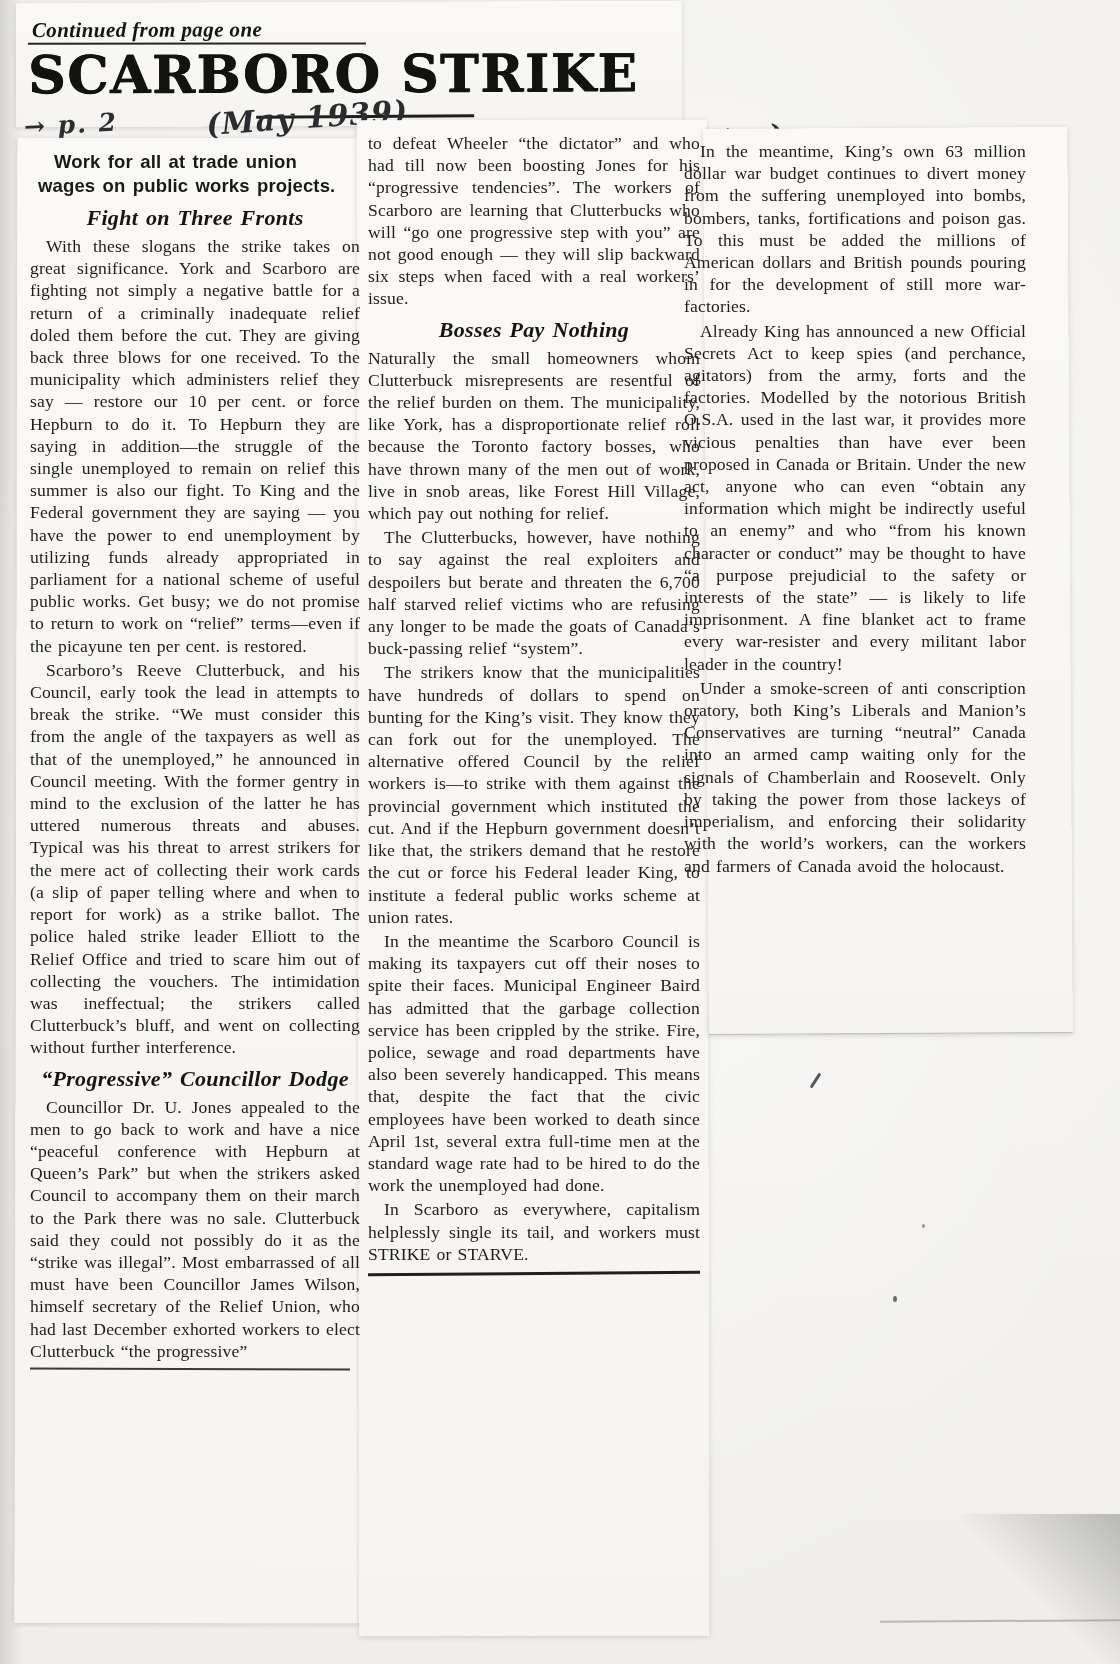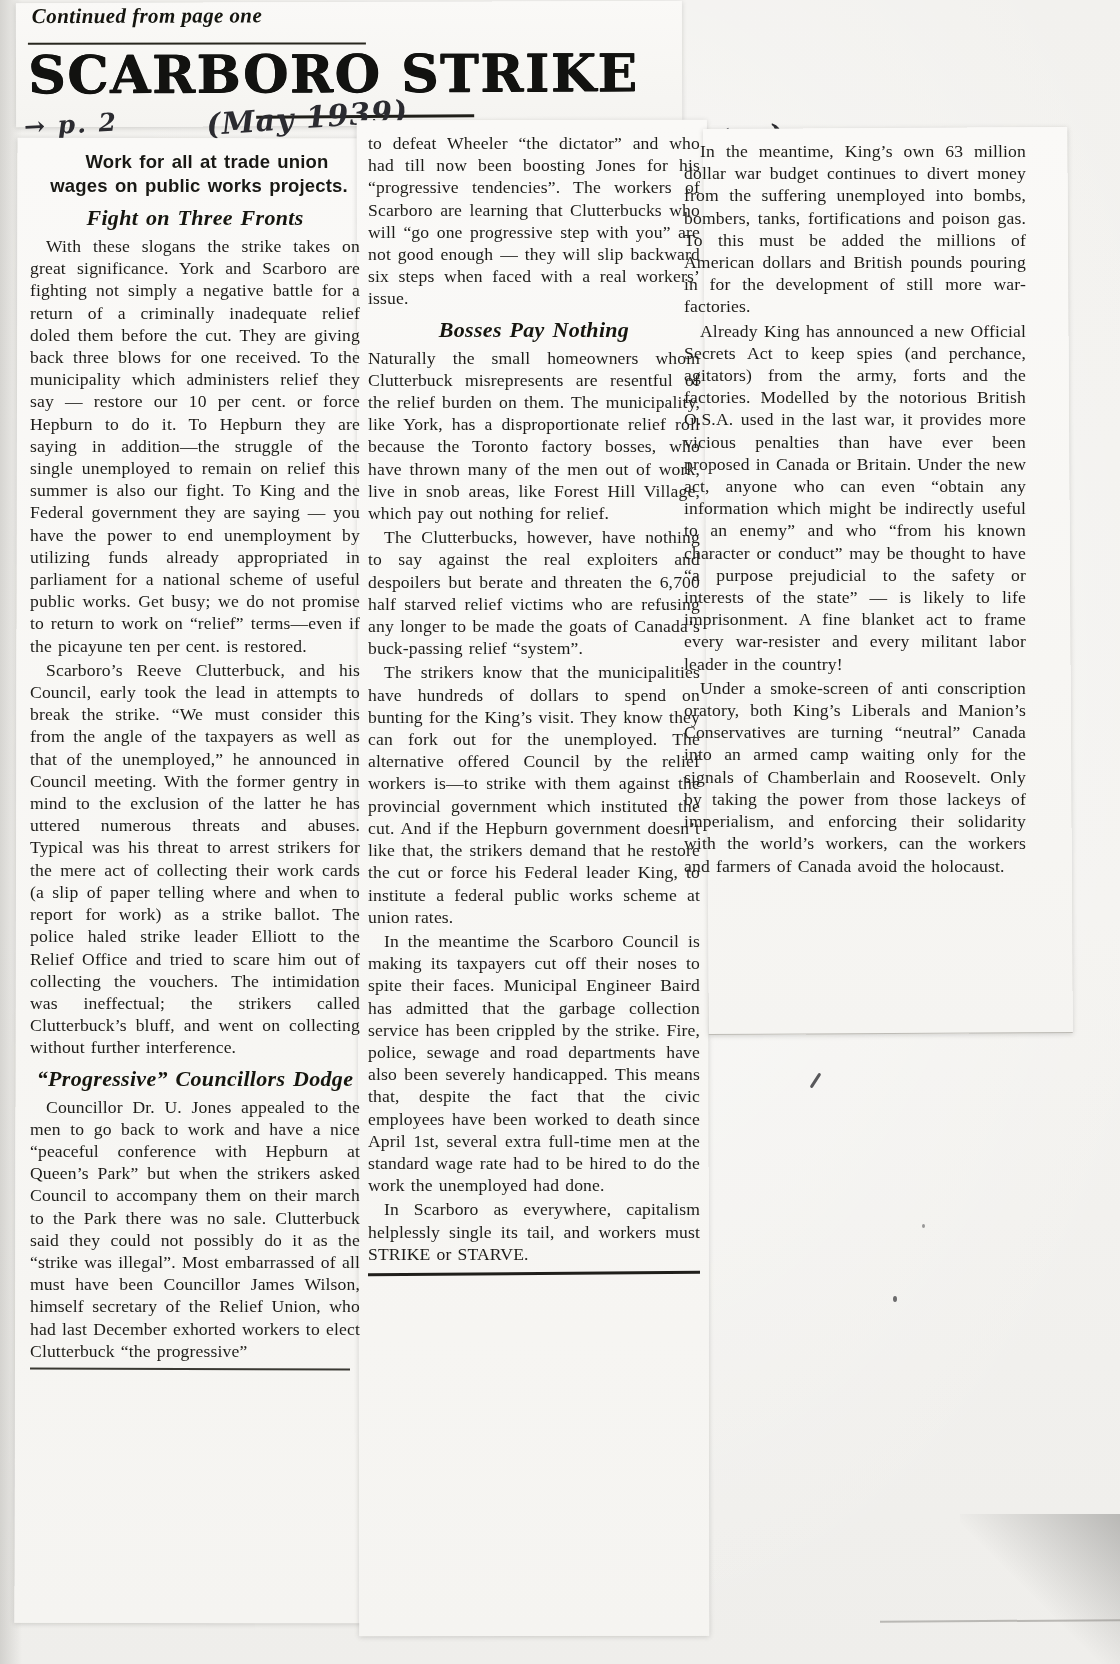"Continued from page one" .continued { top: 0 -> 14px }
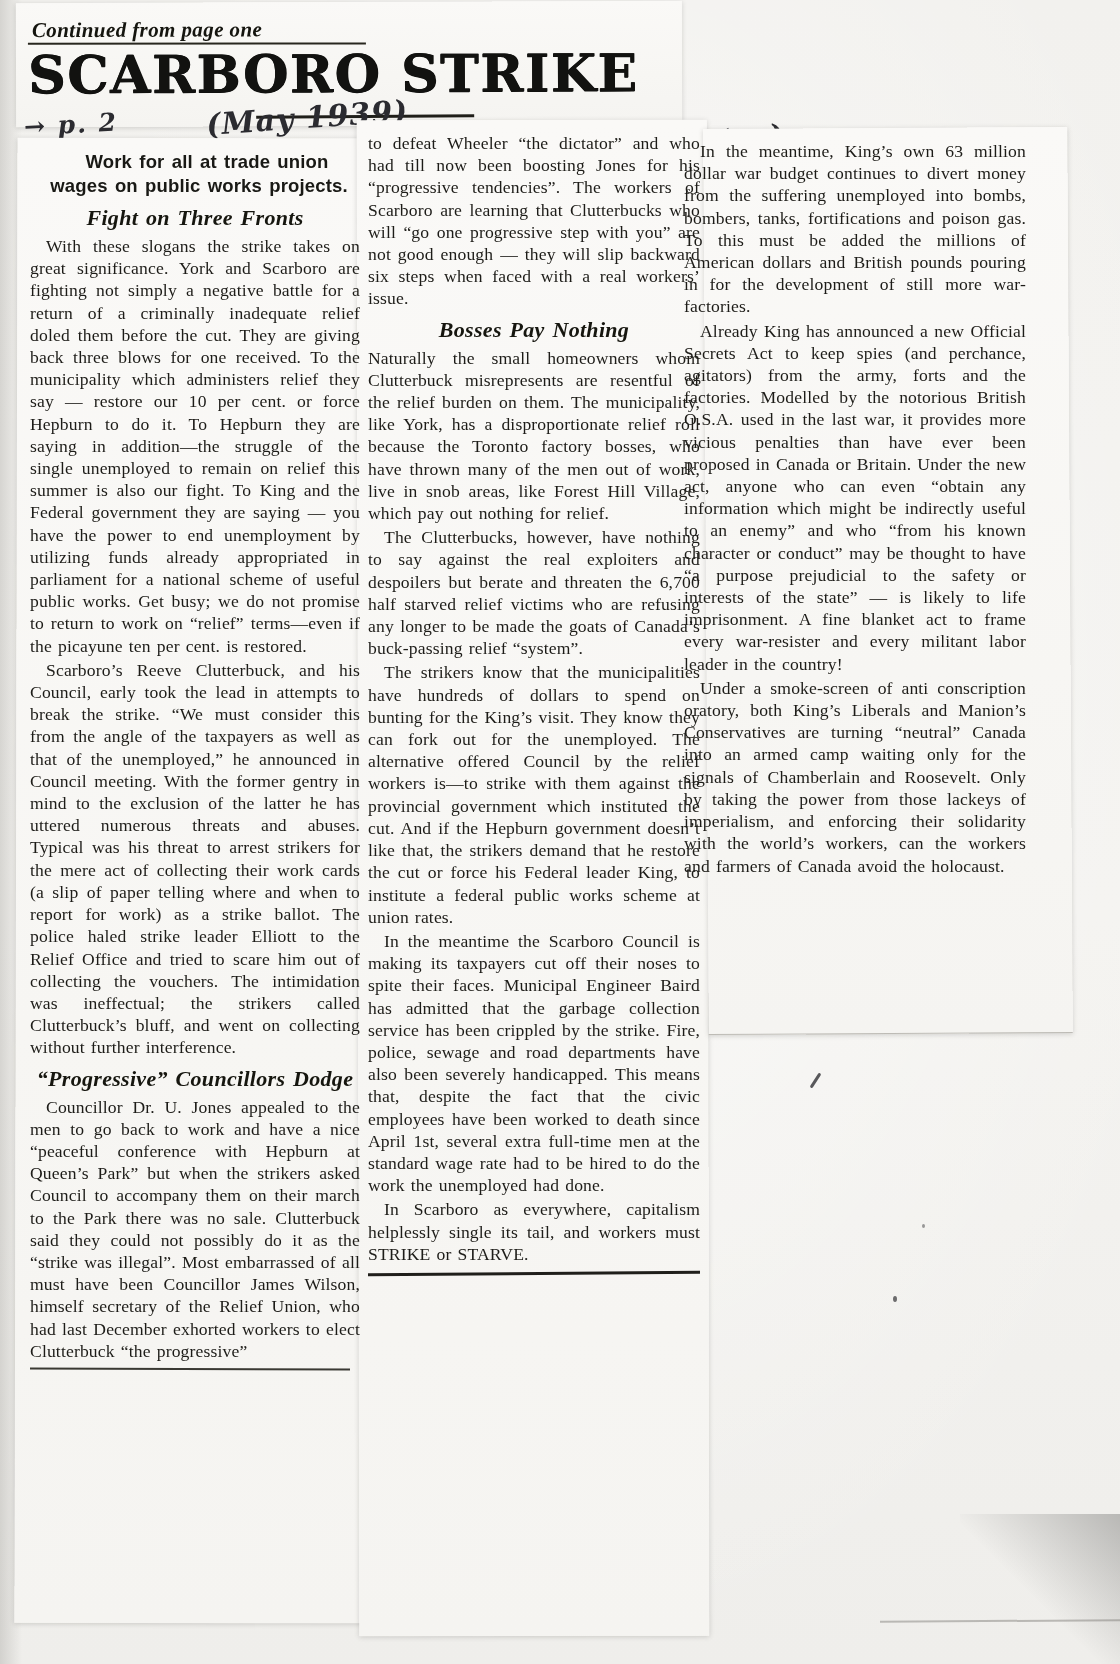"Work for all at trade" .deck { text-align: center -> left }
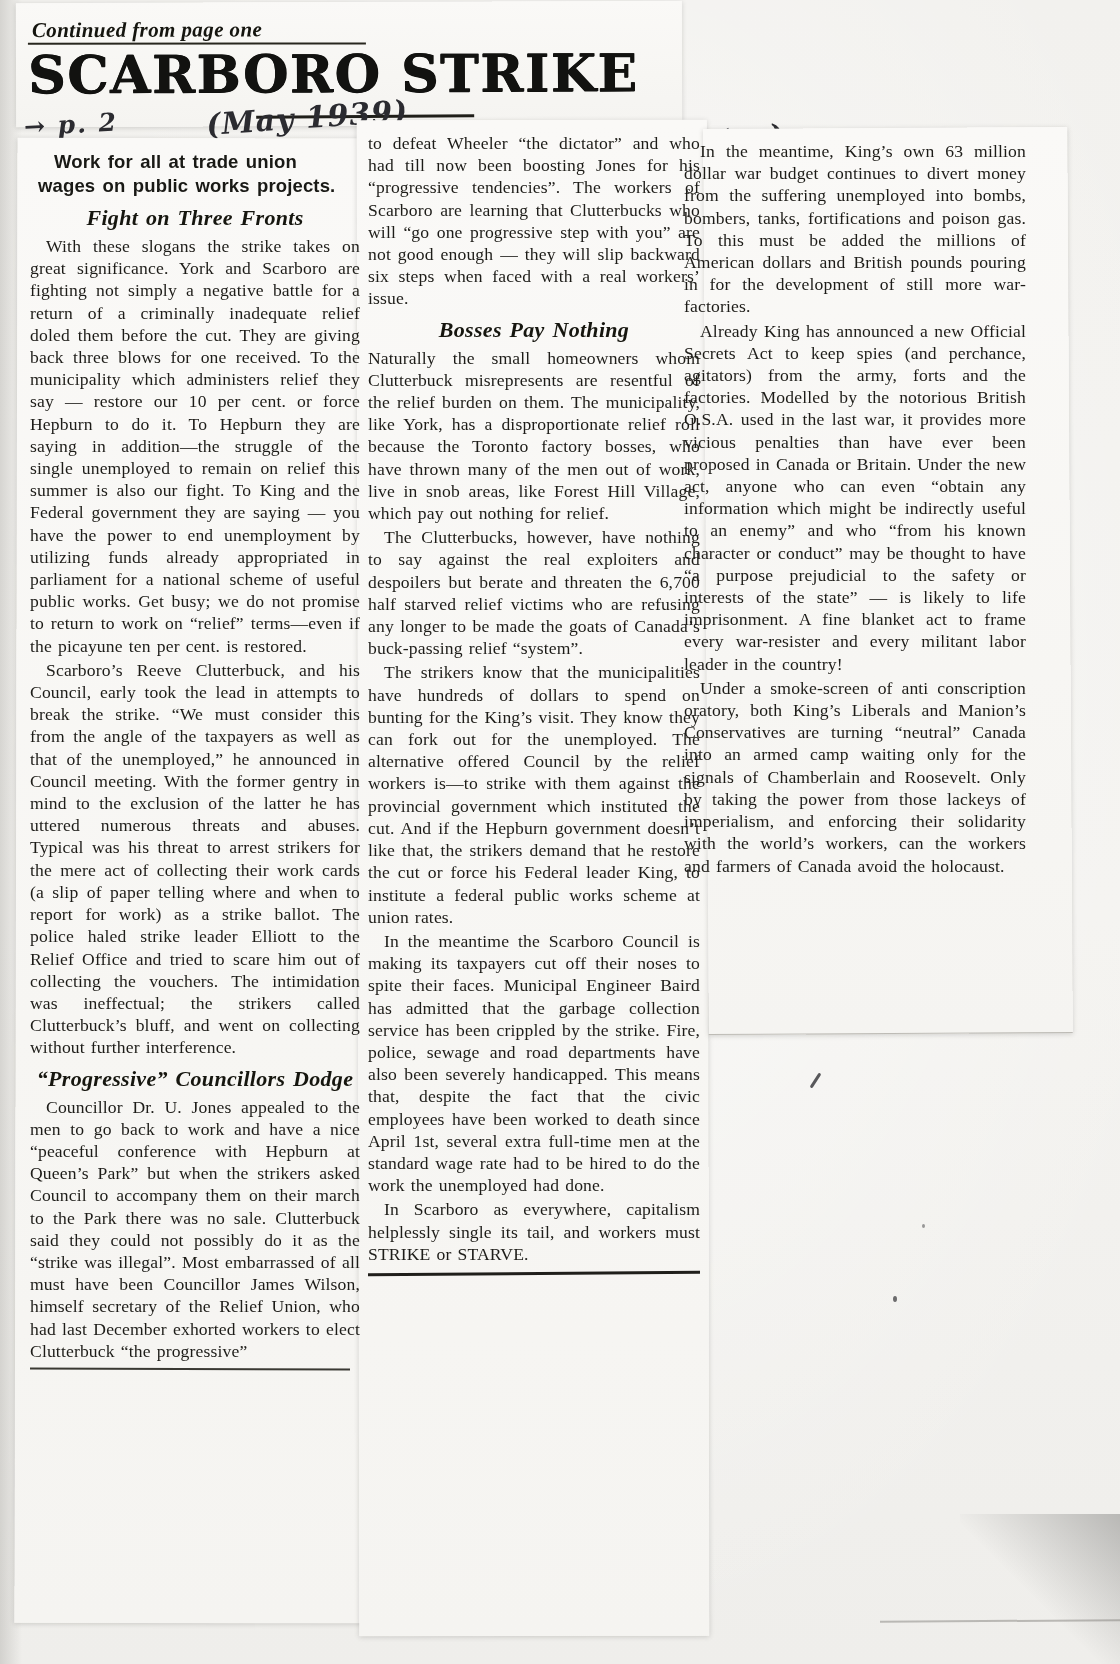"“Progressive” Councillors Dodge" div.xhead { text: Councillors -> Councillor }
